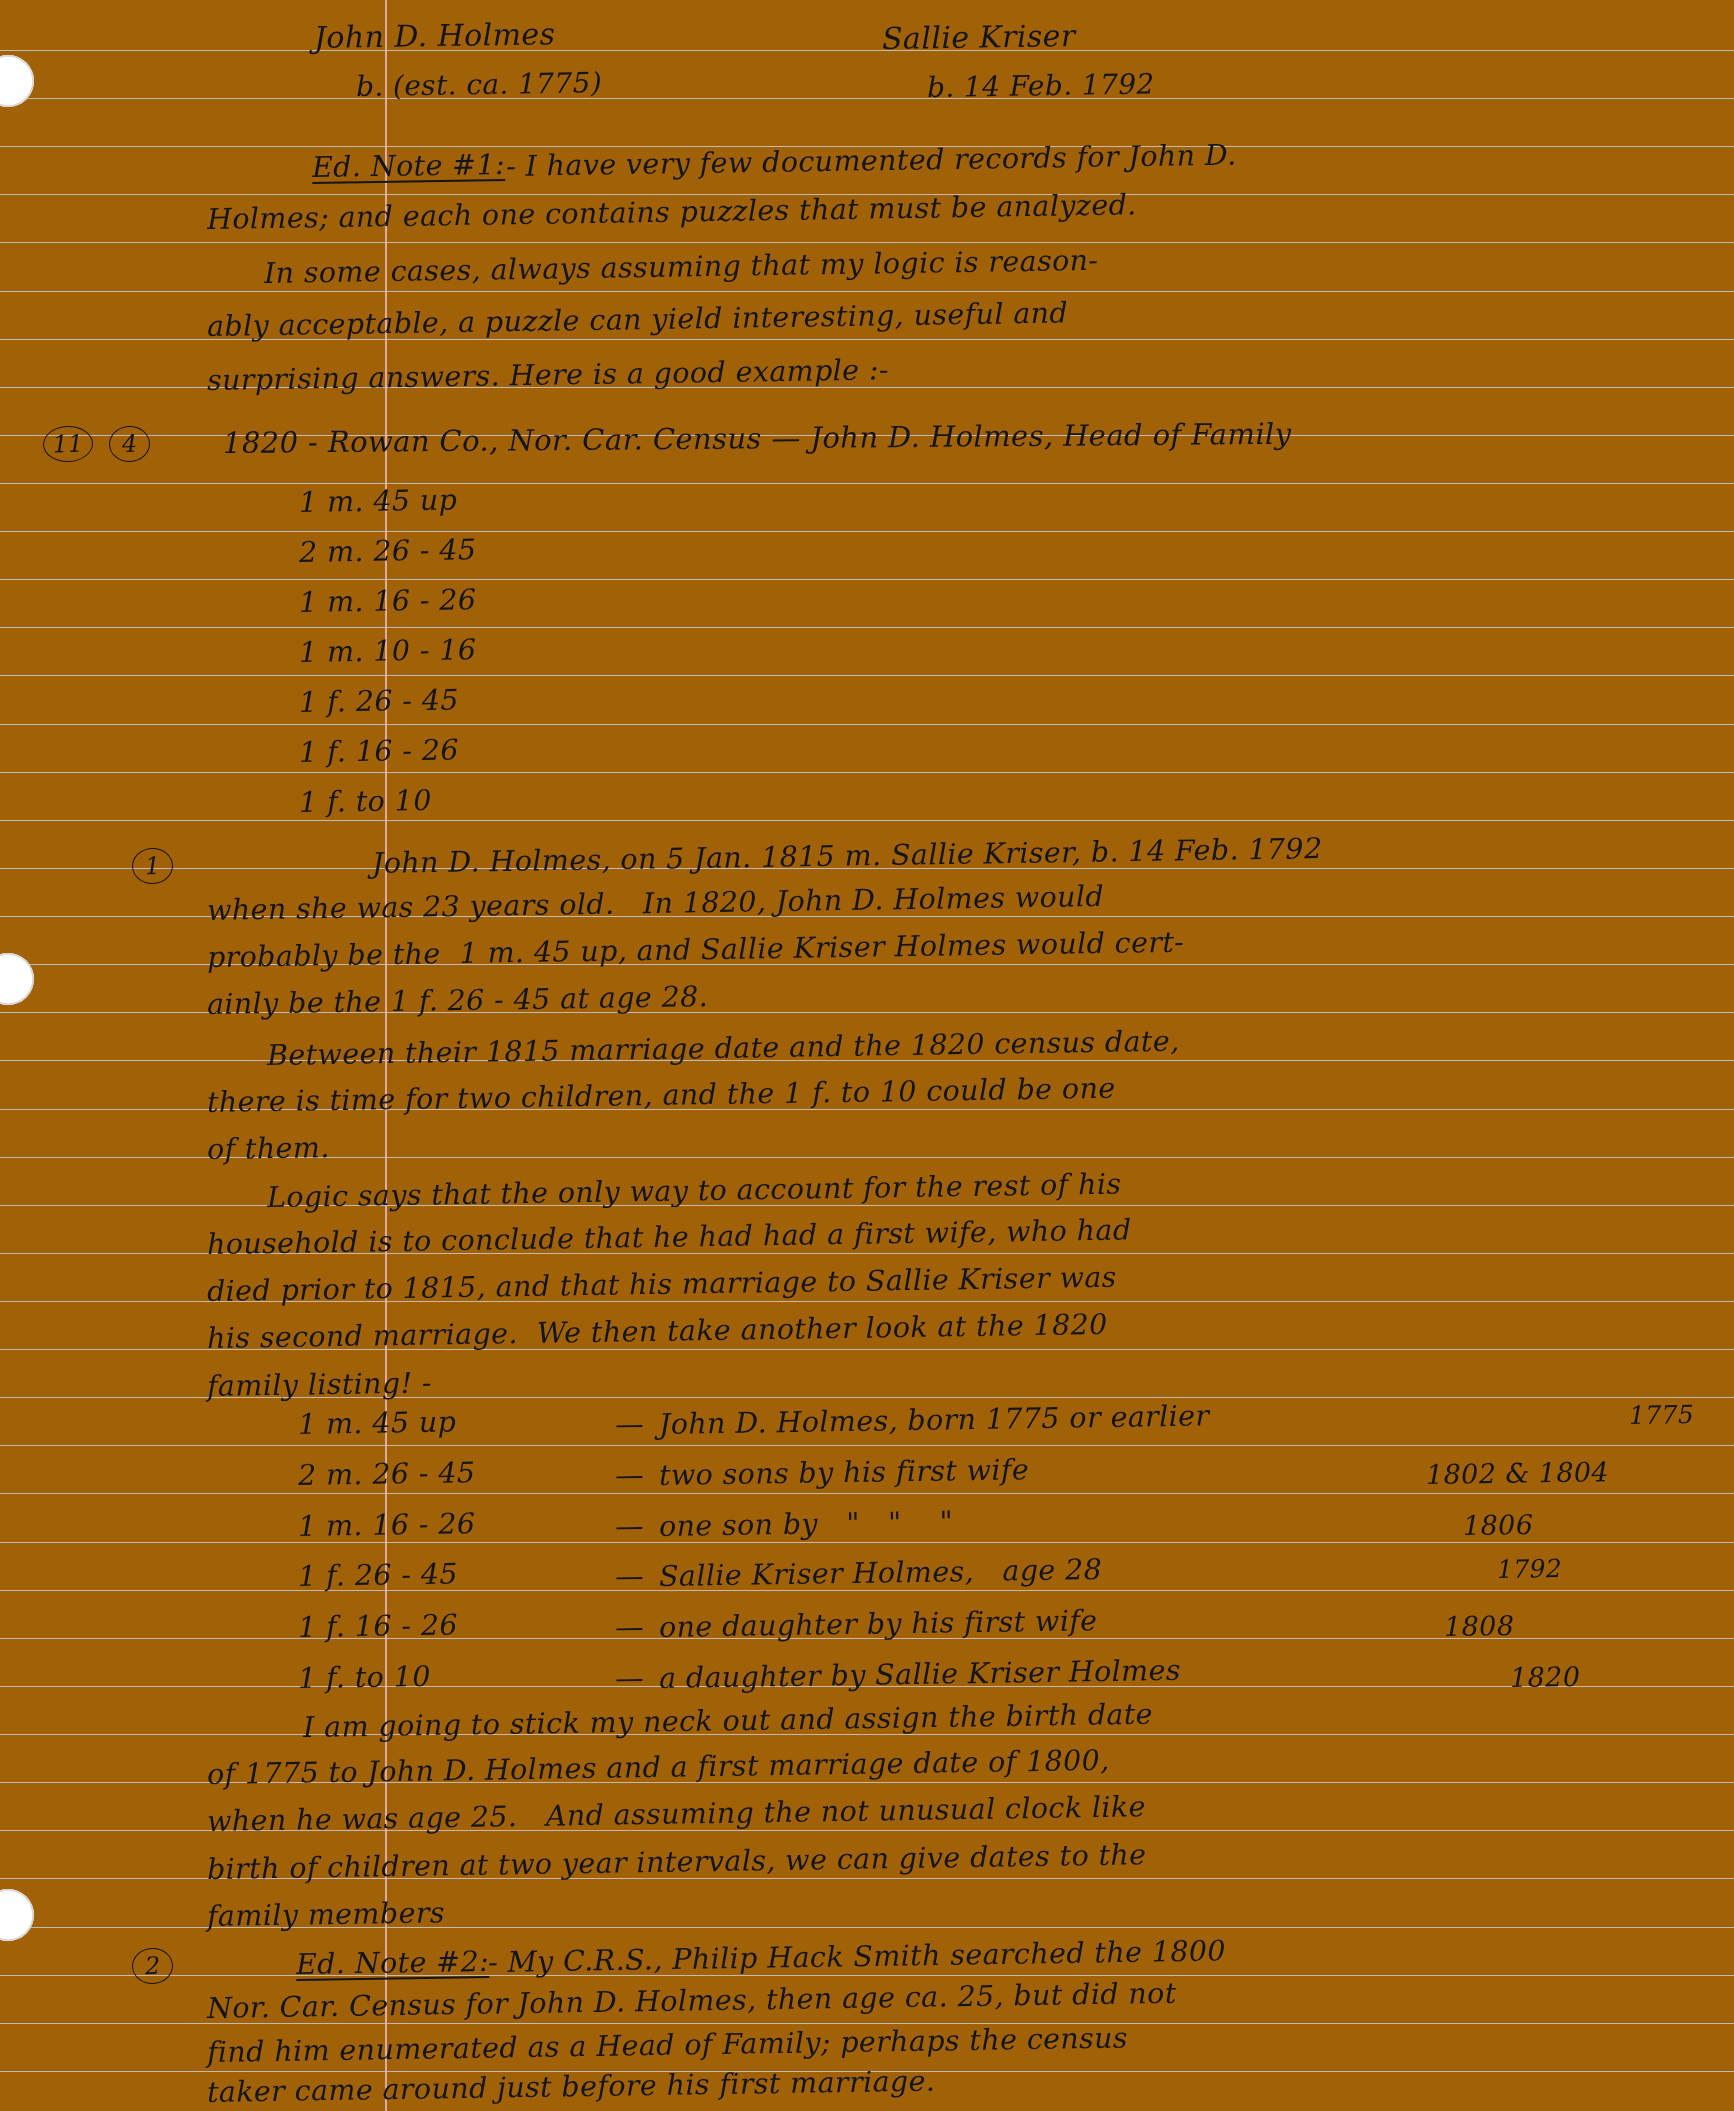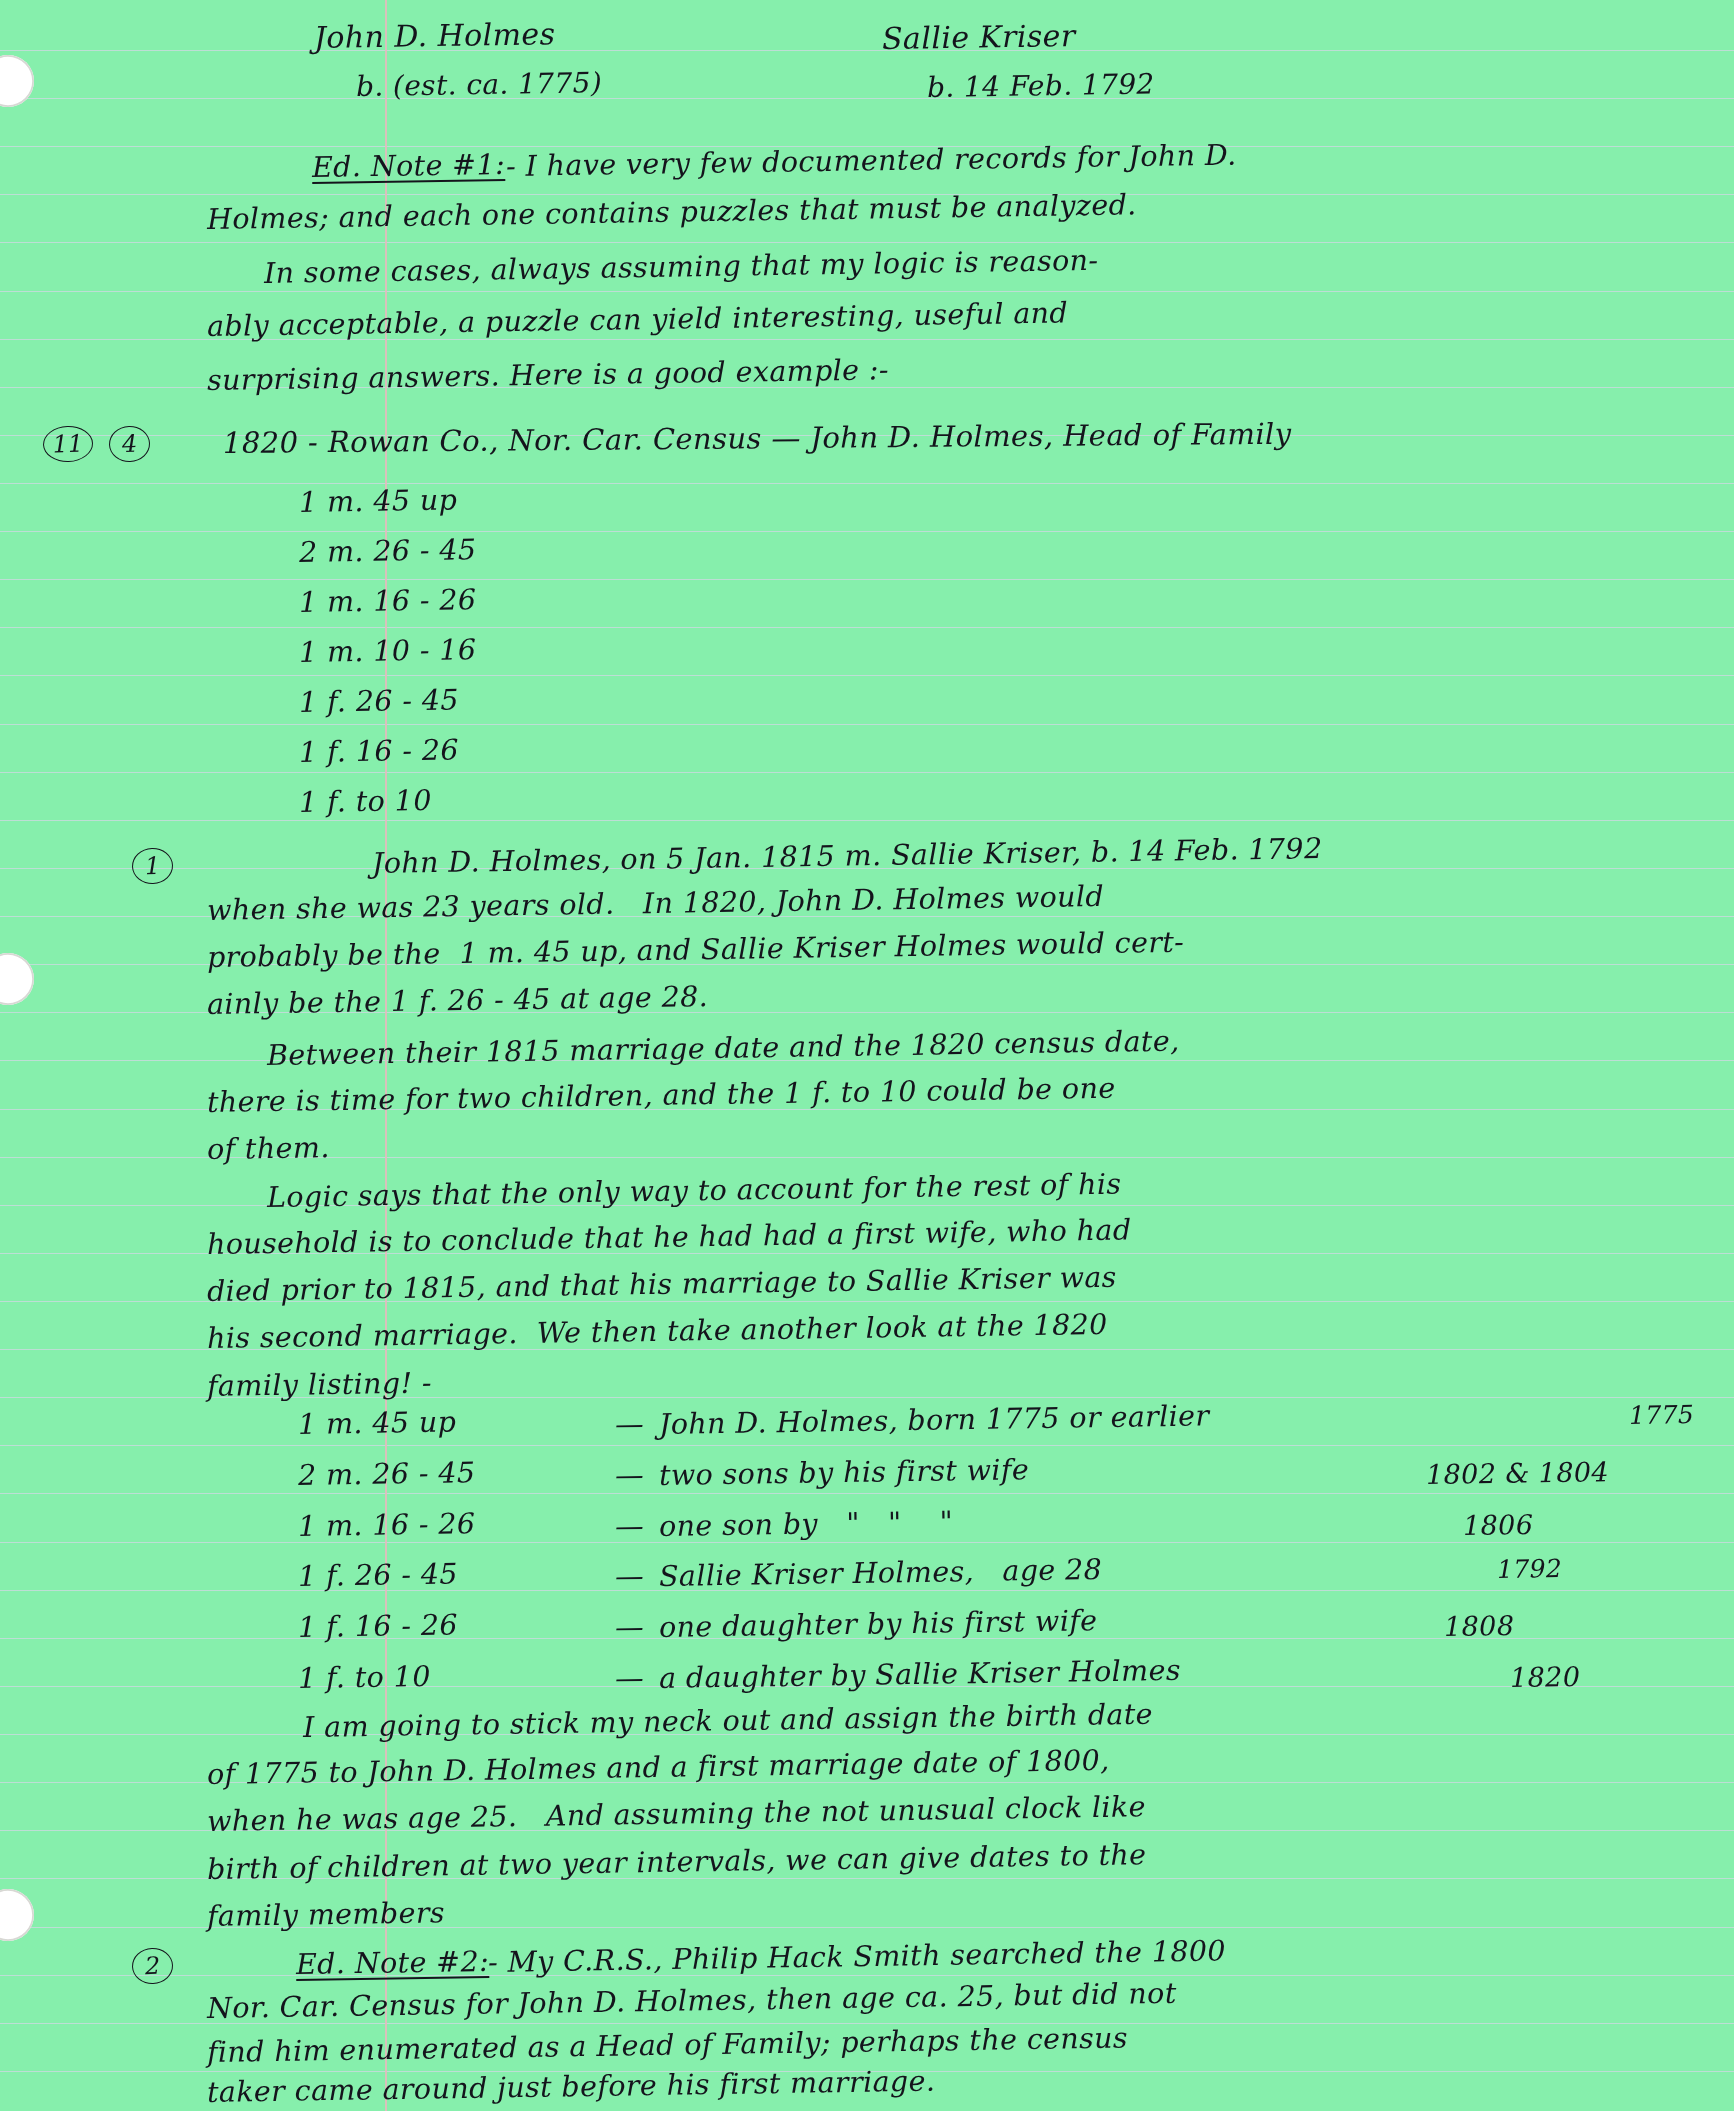"John D. Holmes" .page { background: #86efac -> #a16207 }
